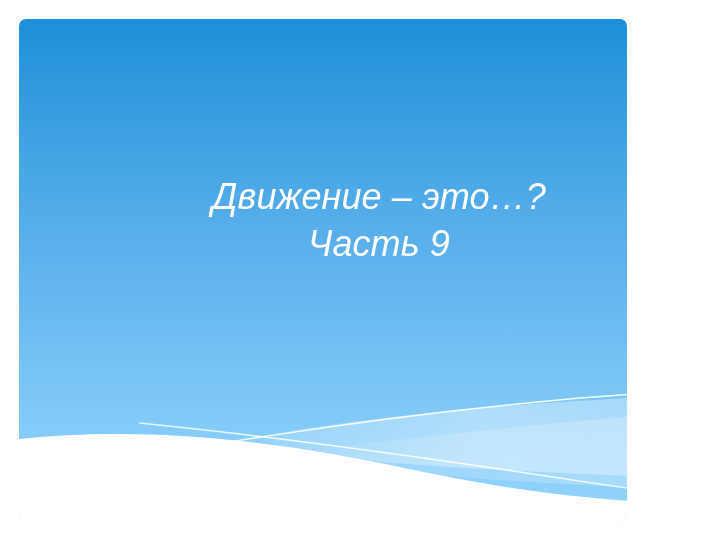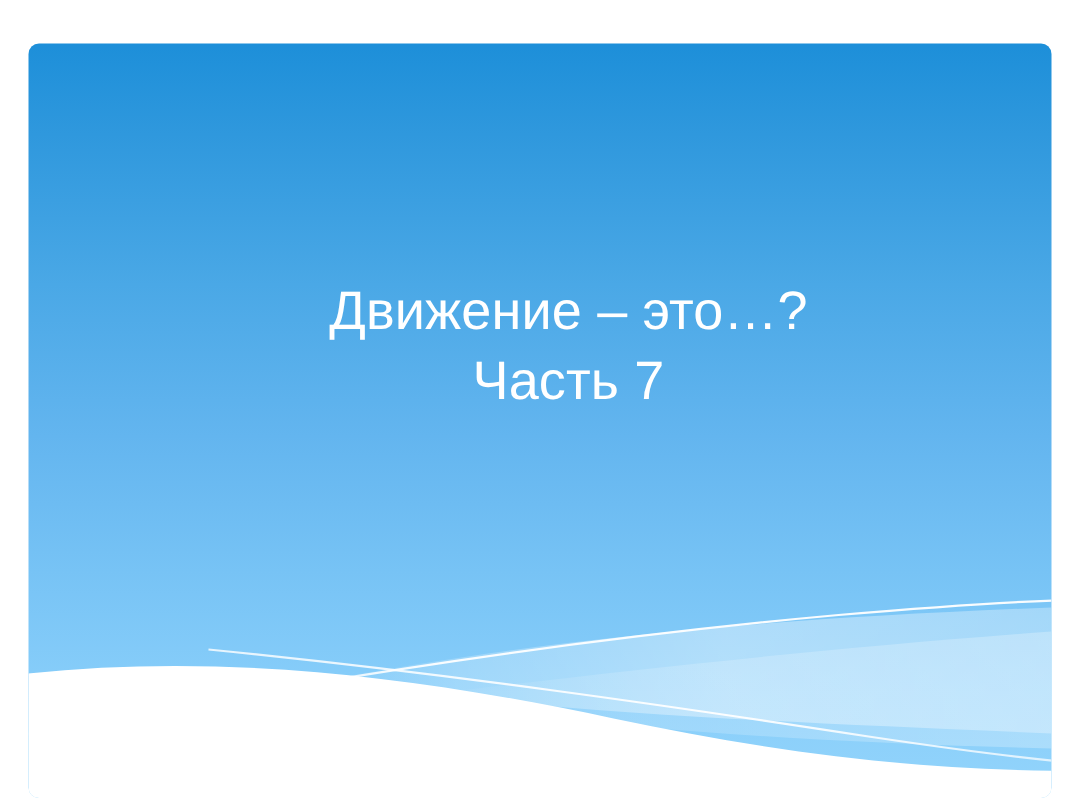"Движение – это…?" #slide-canvas { font-style: none -> italic; top: 29px -> 19px; width: 682px -> 608px }
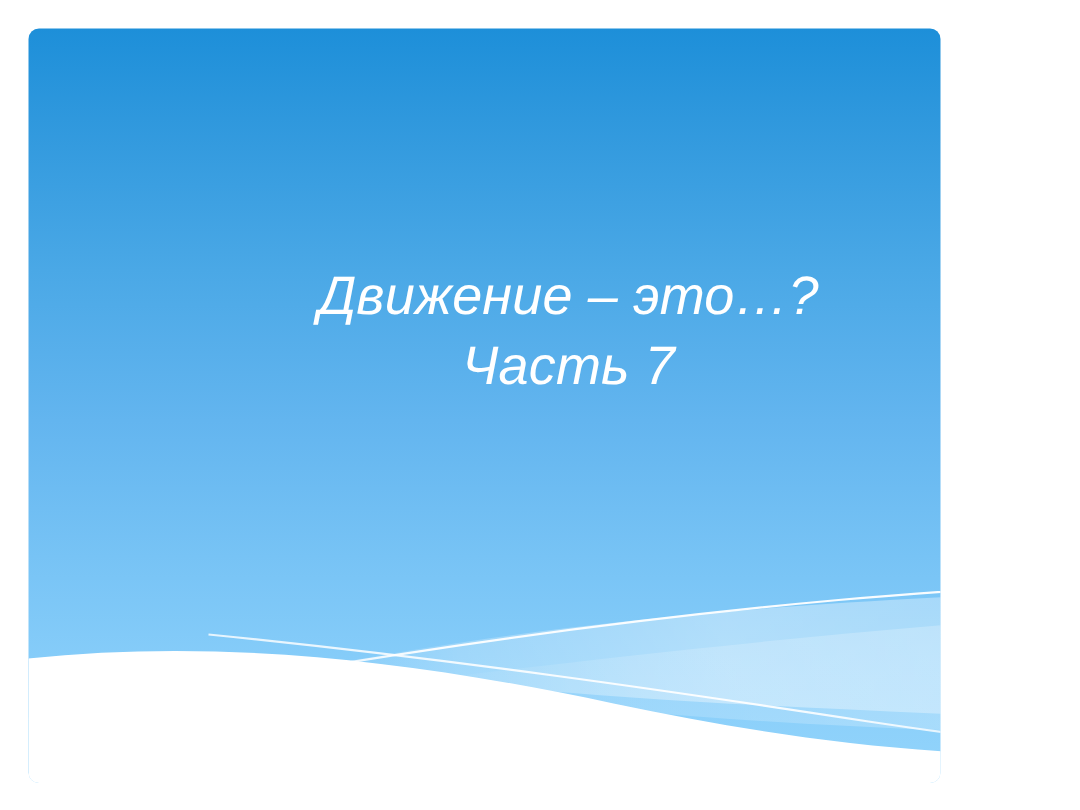"Часть 7" span.title-line { text: 7 -> 9 }
